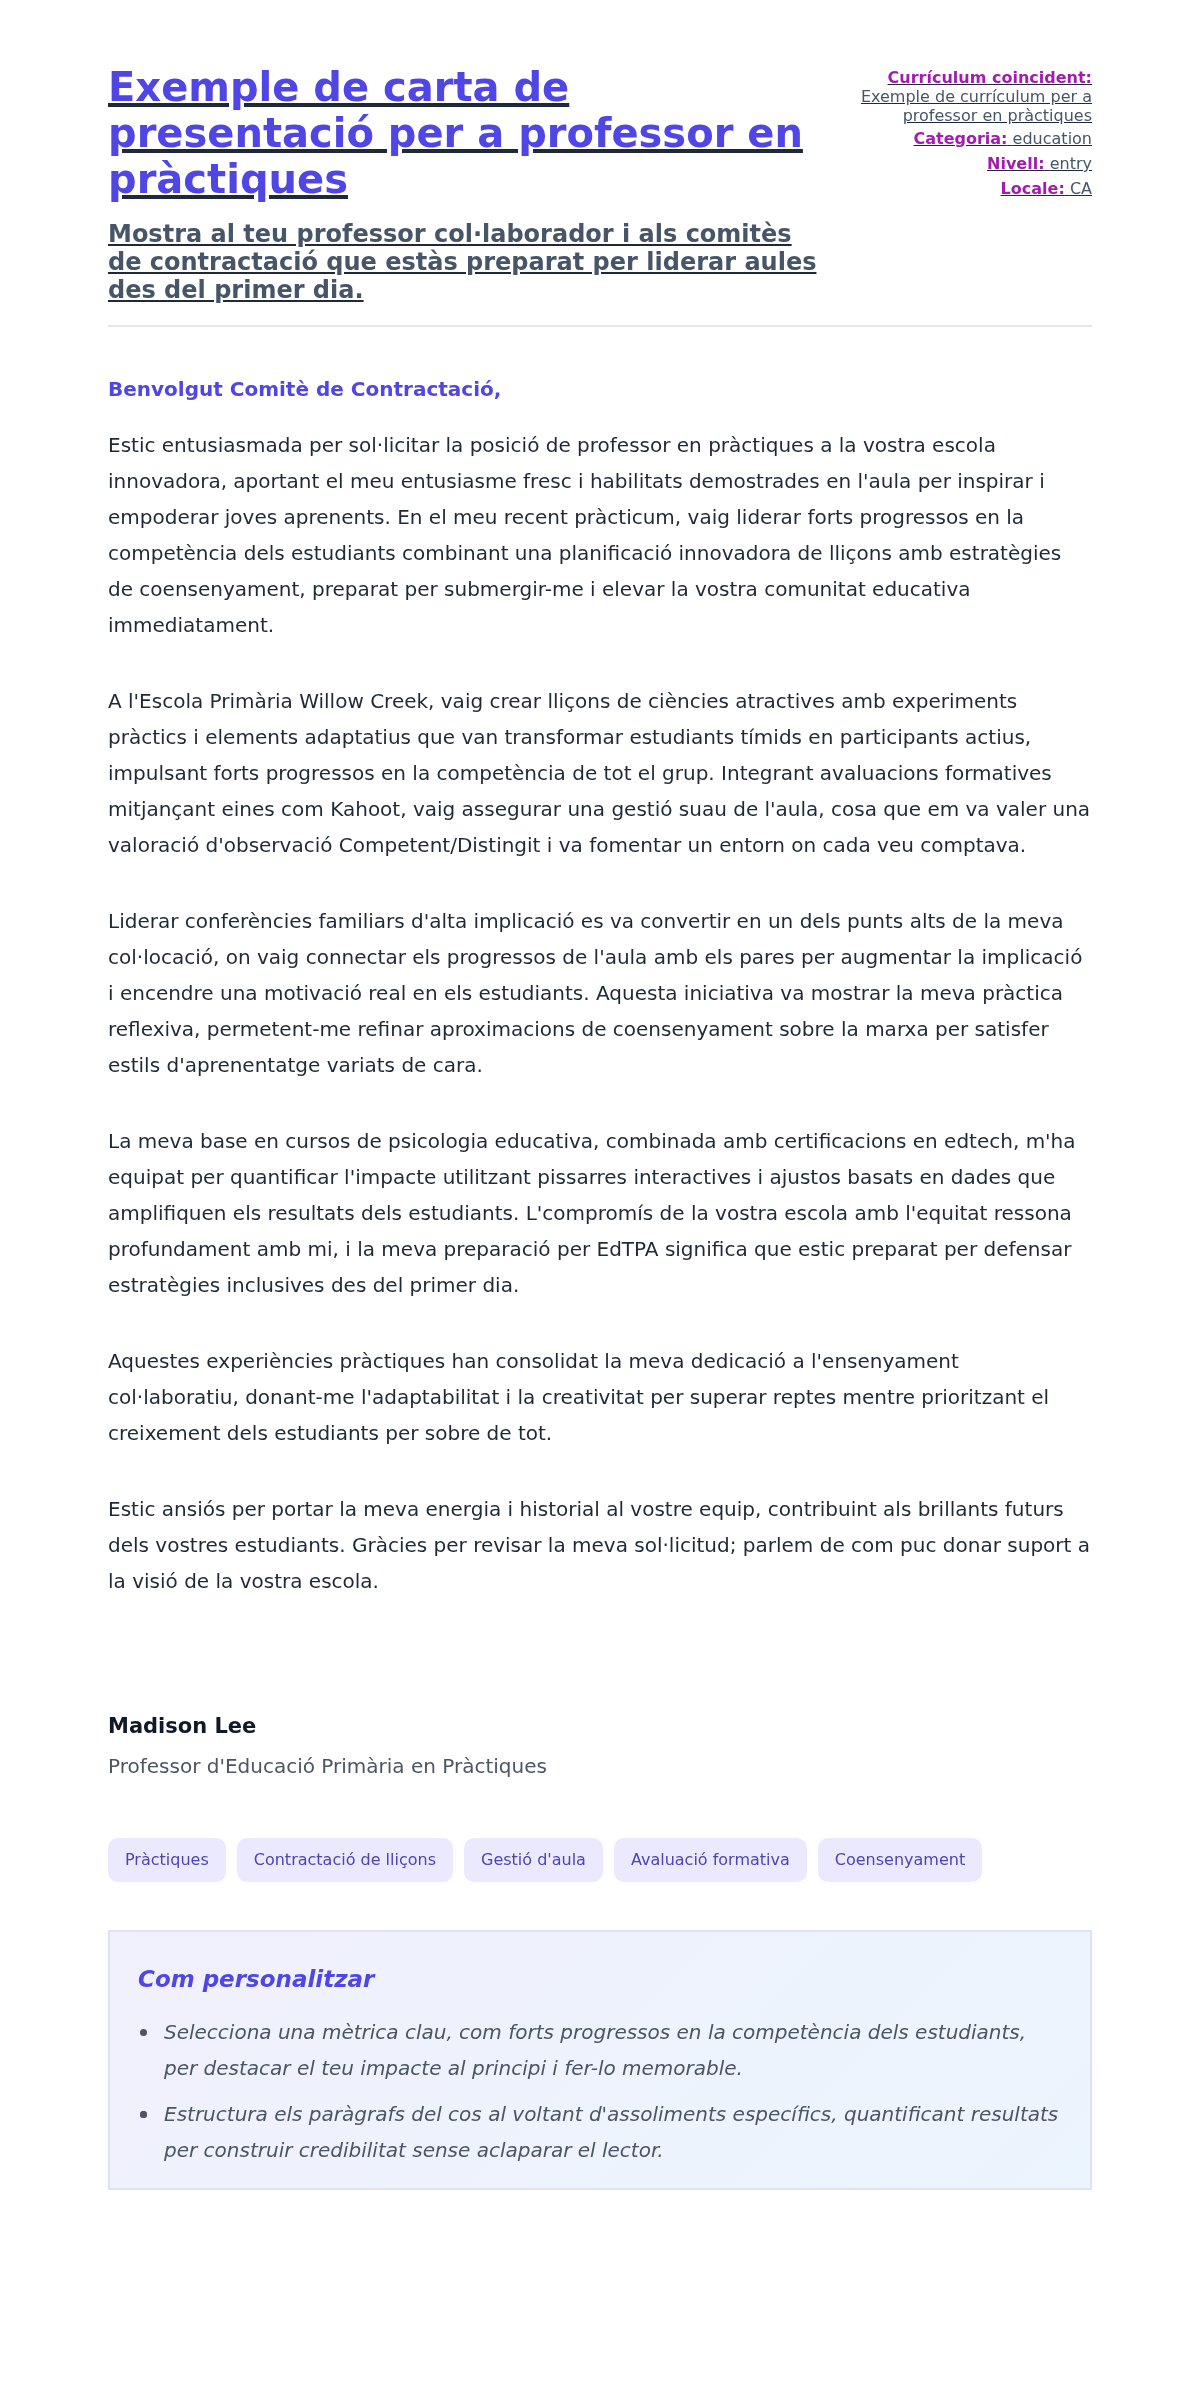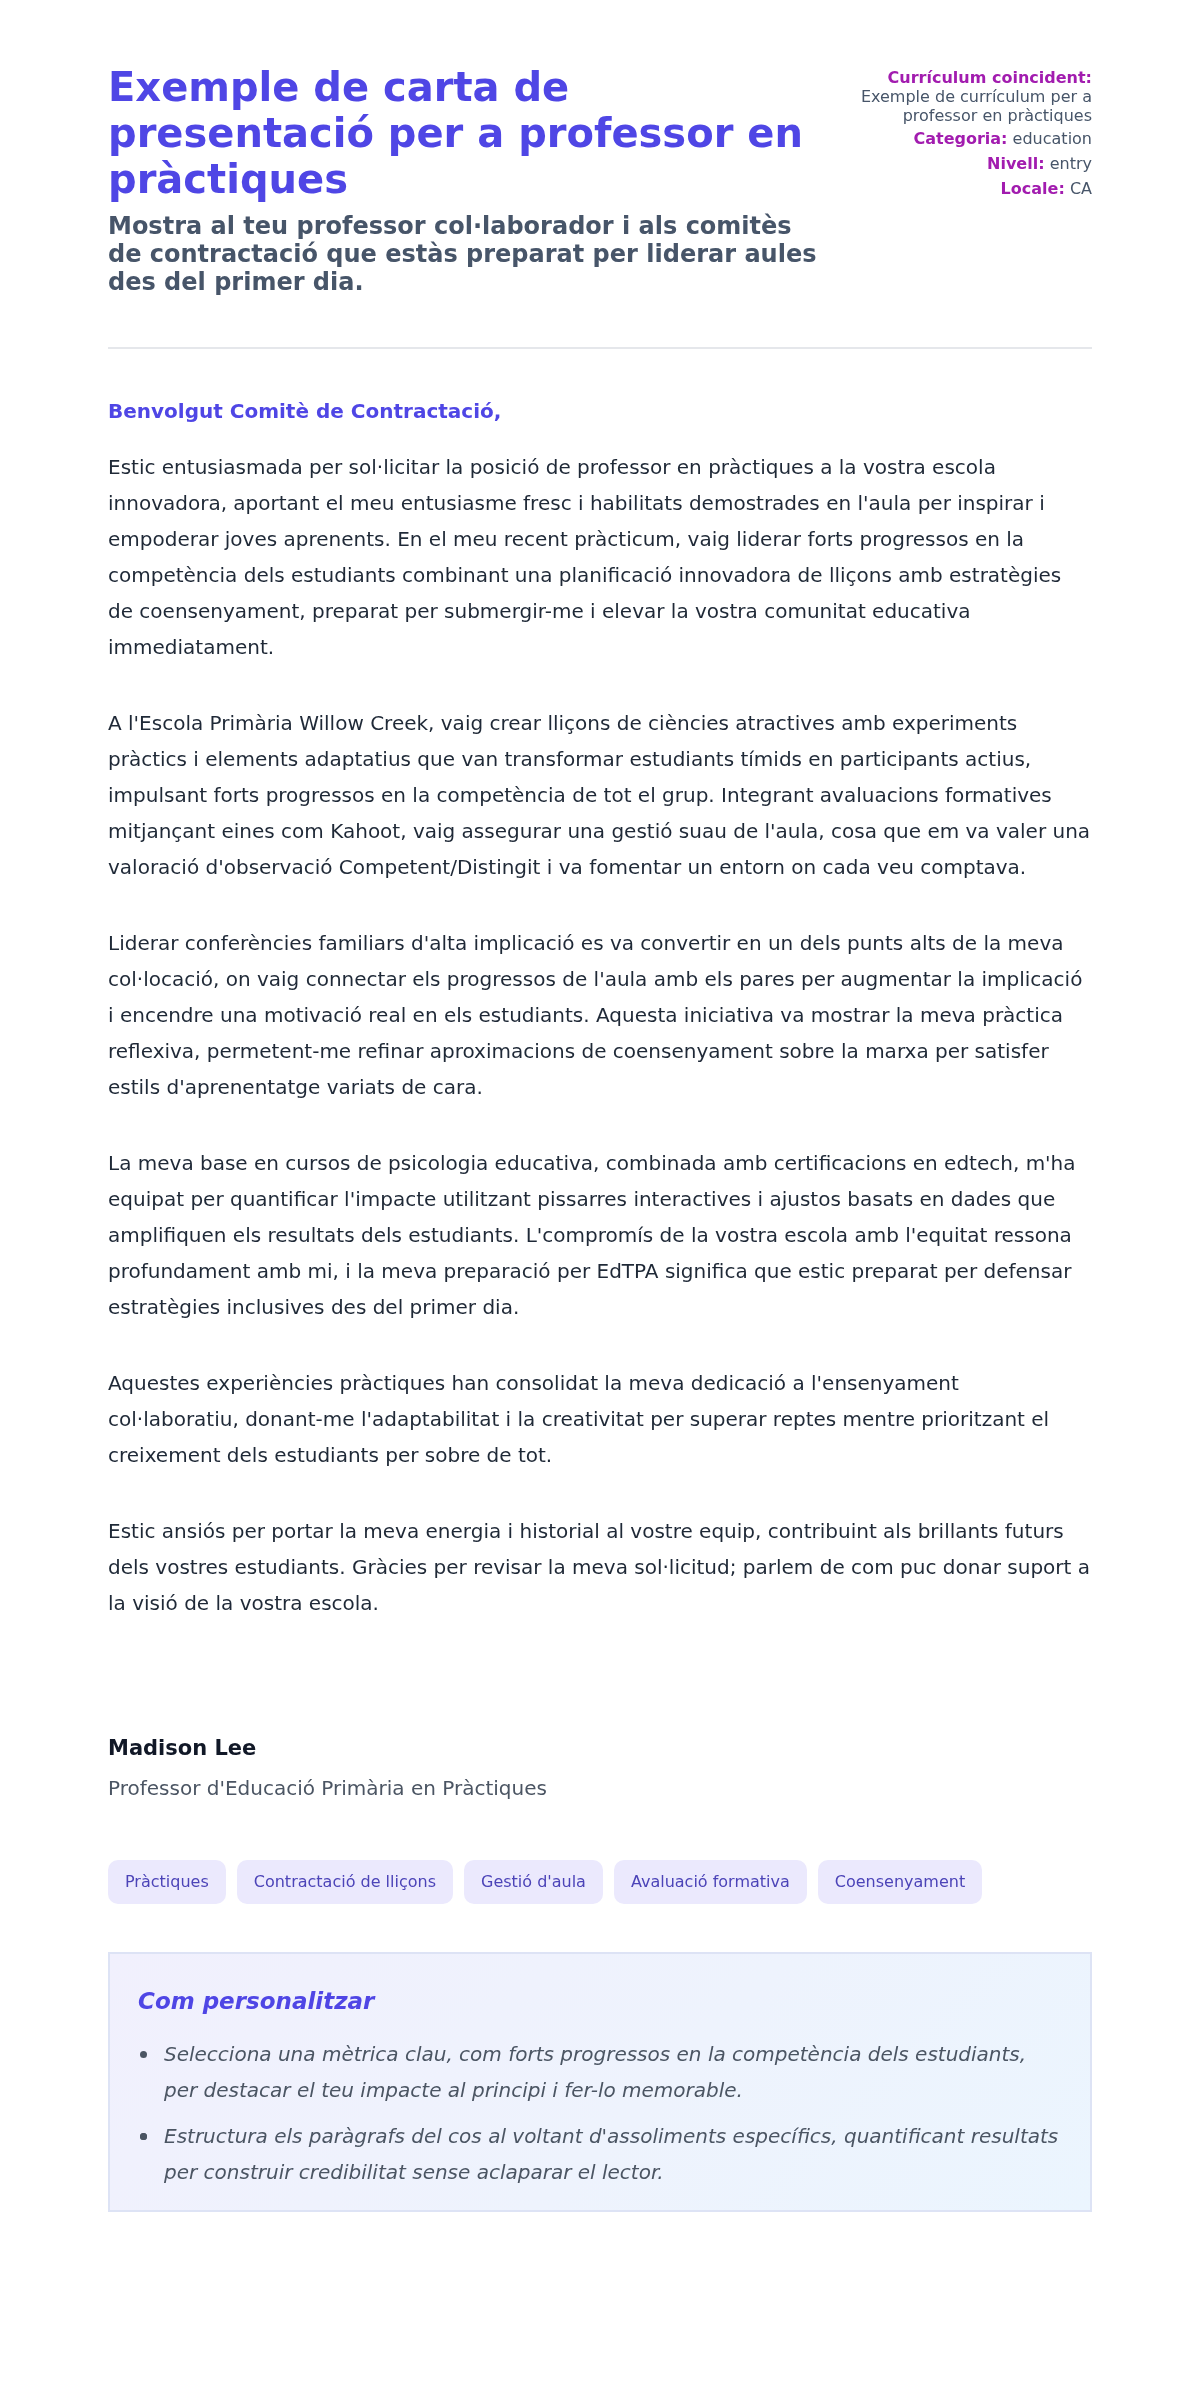"Exemple de carta de presentació" .header { padding-bottom: 51px -> 21px; text-decoration: none -> underline }
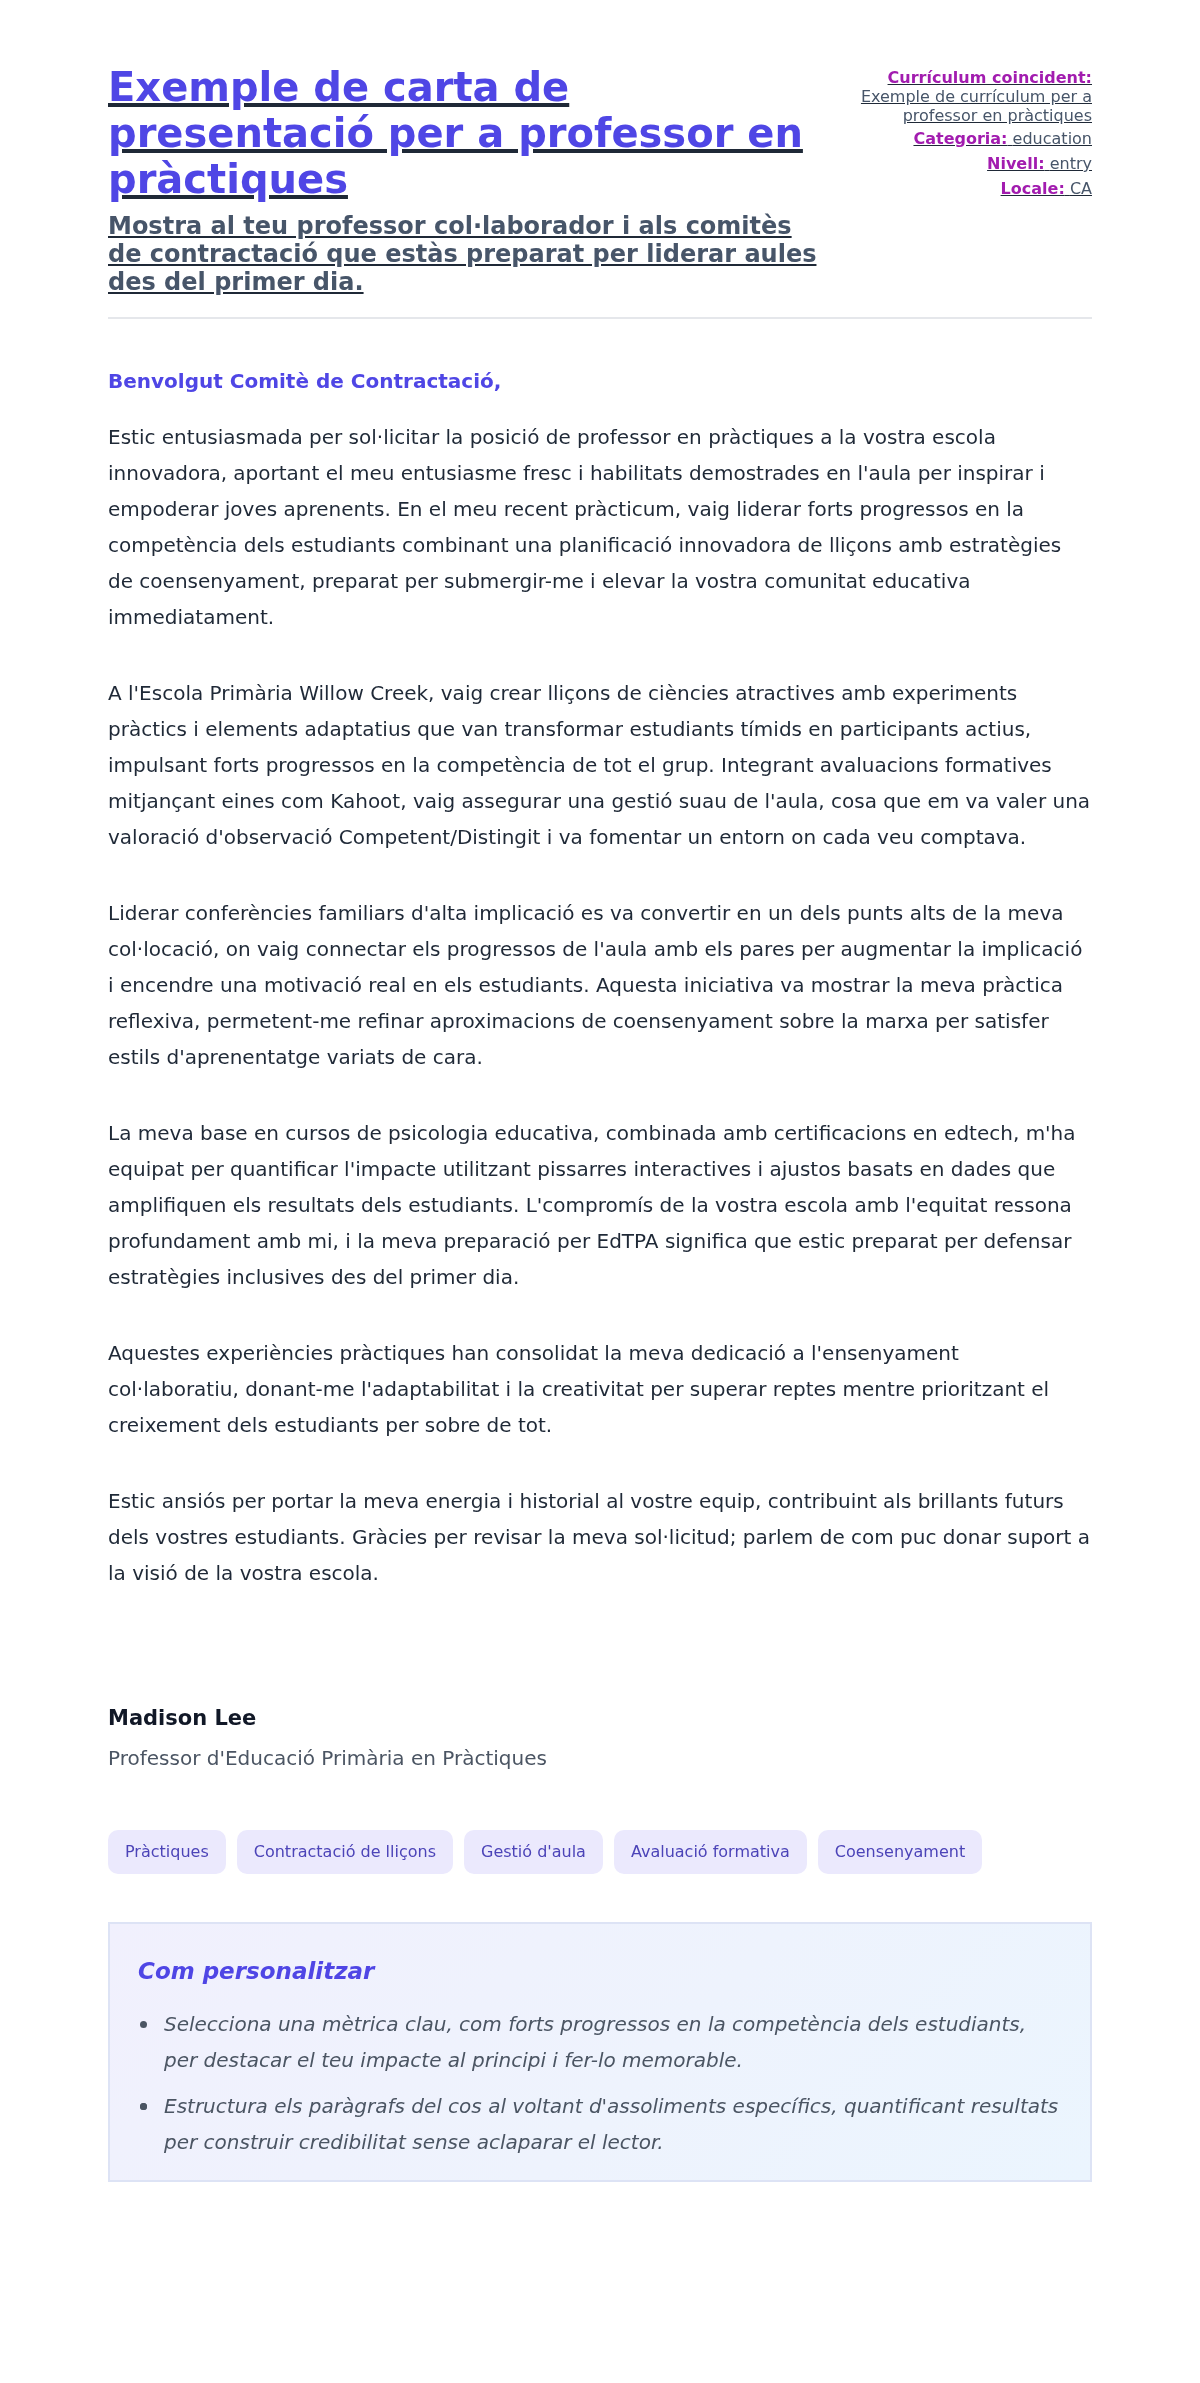"Mostra al teu professor col·laborador" .subtitle { margin-top: 10px -> 18px }
